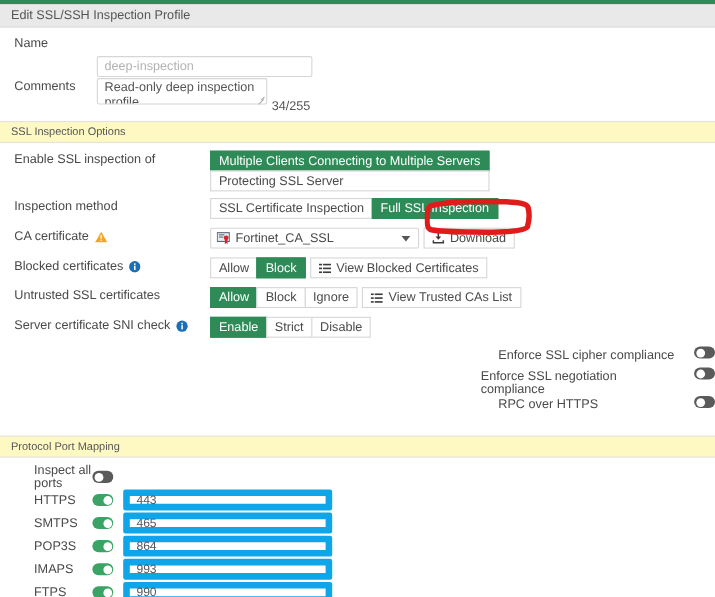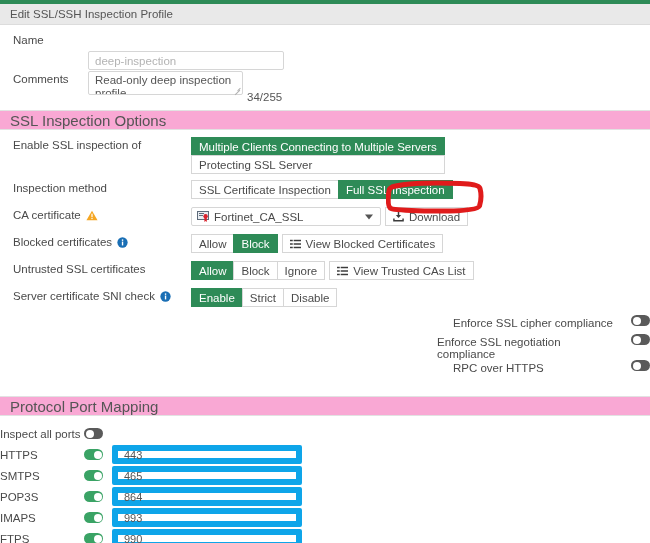"SSL Inspection Options" .section-head { background: #f9a8d4 -> #fef9c3; font-size: 15px -> 10px }
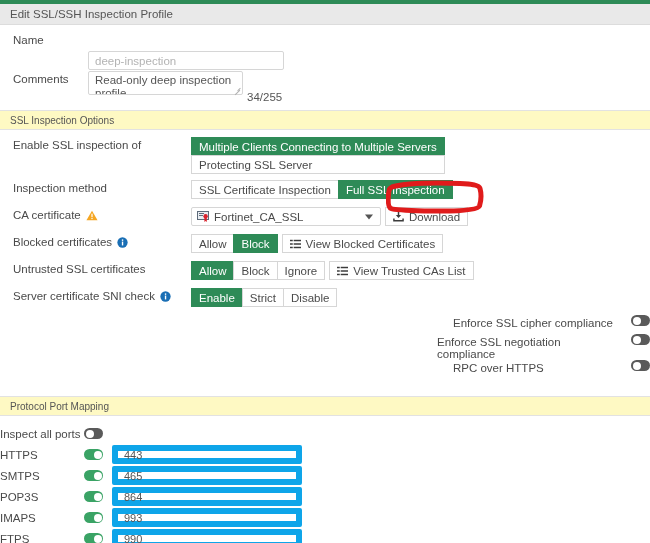"Inspect all ports" .port-lbl { padding-left: 0 -> 31px }
